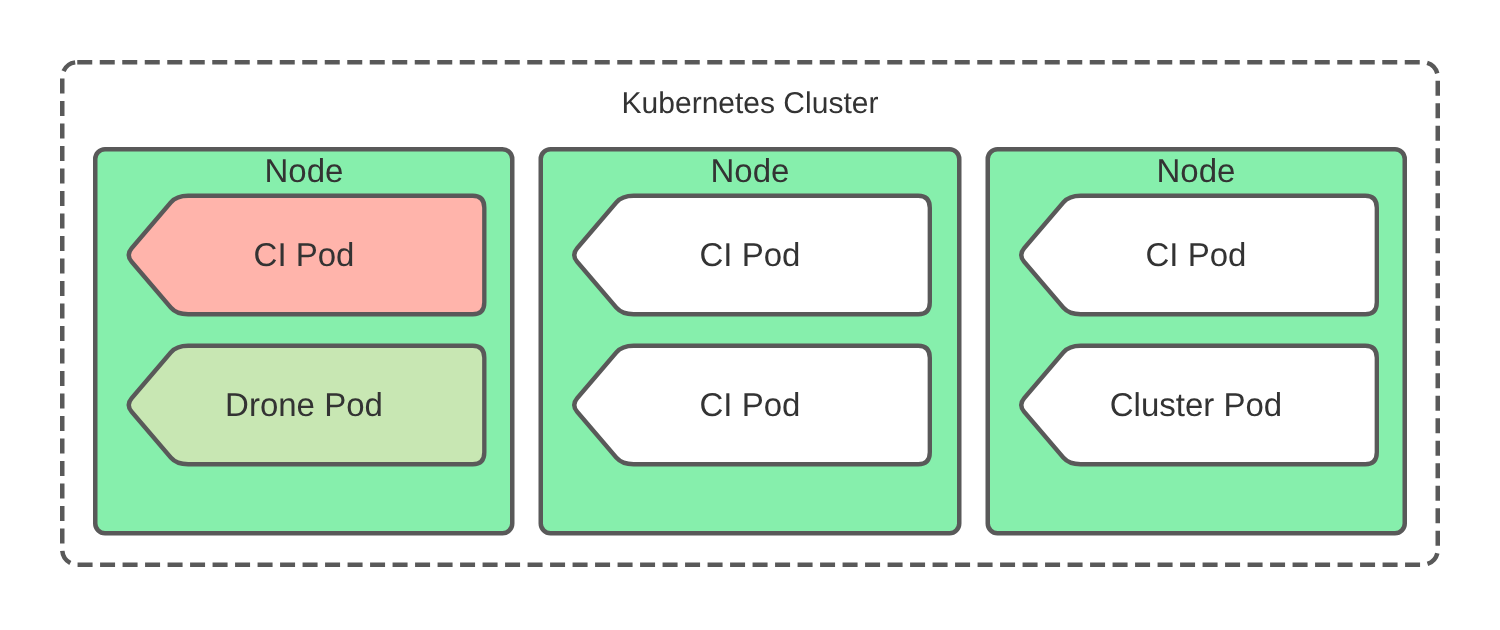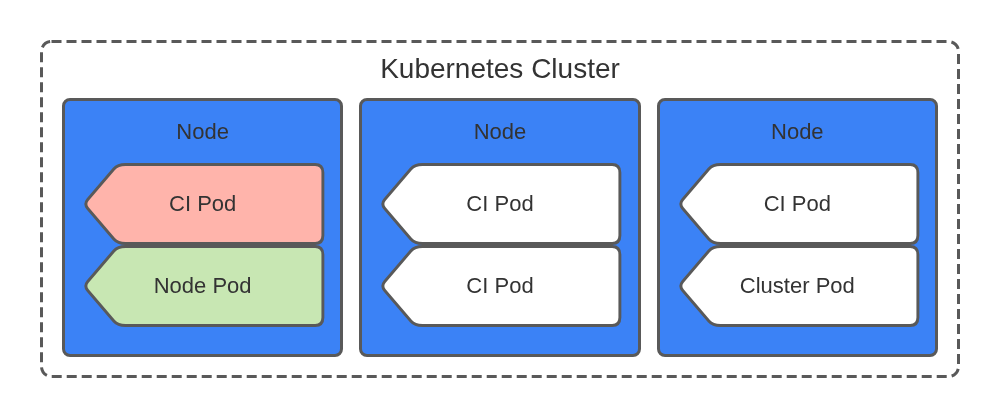"Kubernetes Cluster" .cluster-title { font-size: 28px -> 20px }
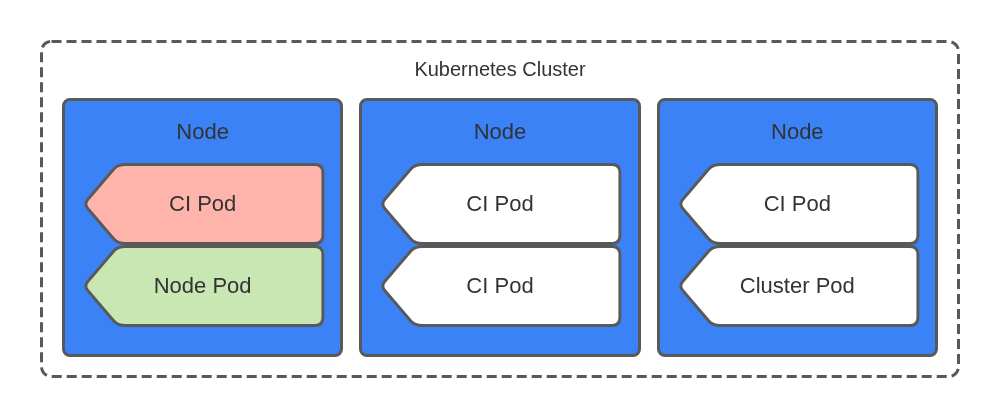"Node" .node { background: #3b82f6 -> #86efac; padding: 20px 16px 0 16px -> 2px 16px 0 16px }
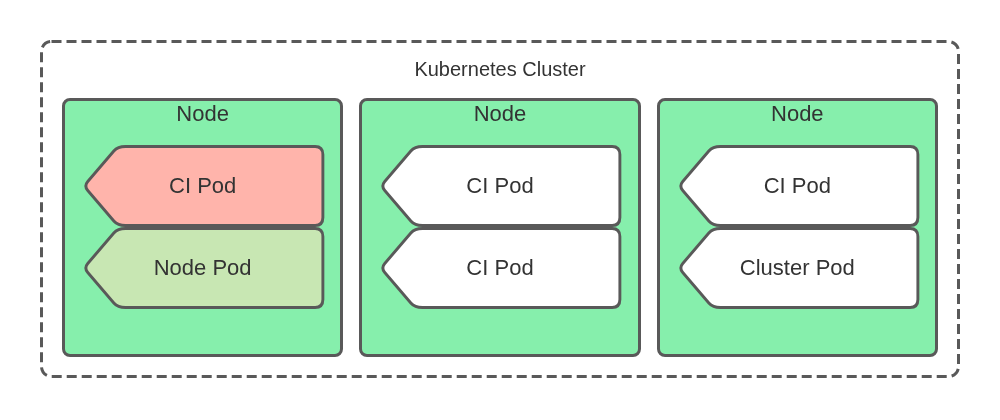"CI Pod" .pods { gap: none -> 18px; margin-top: 20px -> 4px }
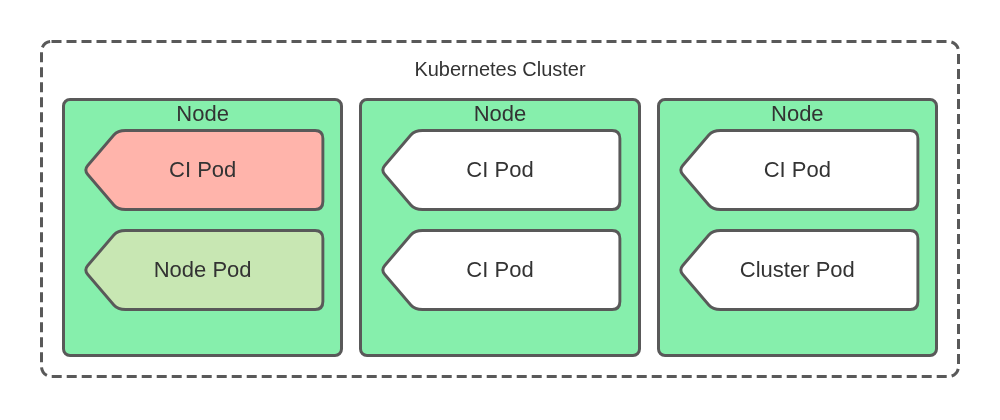"Node Pod" span.pod-label { text: Node -> Drone }
